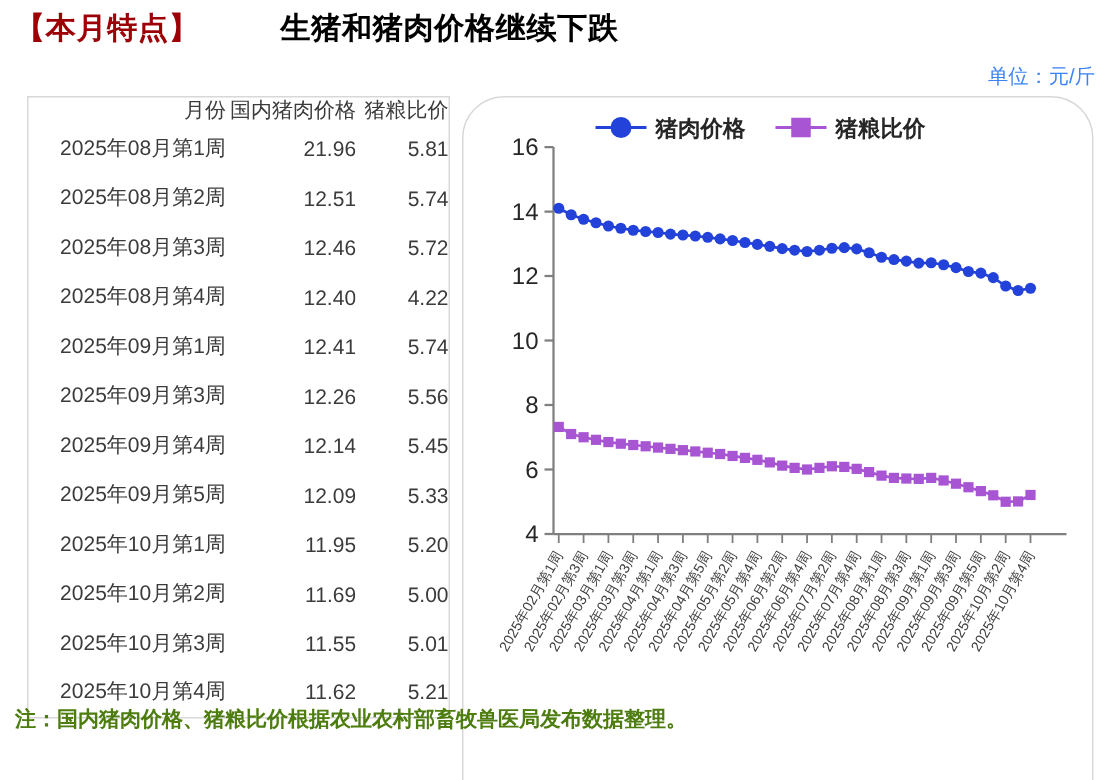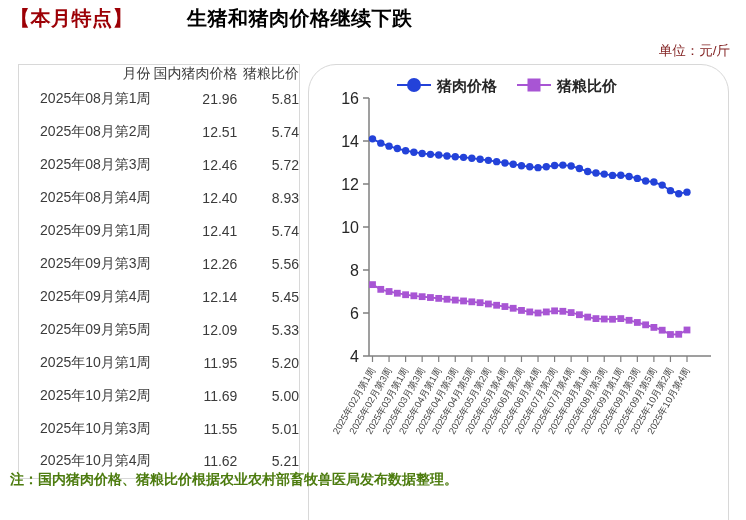"单位：元/斤" .unit { color: #7f1d1d -> #3b82f6 }
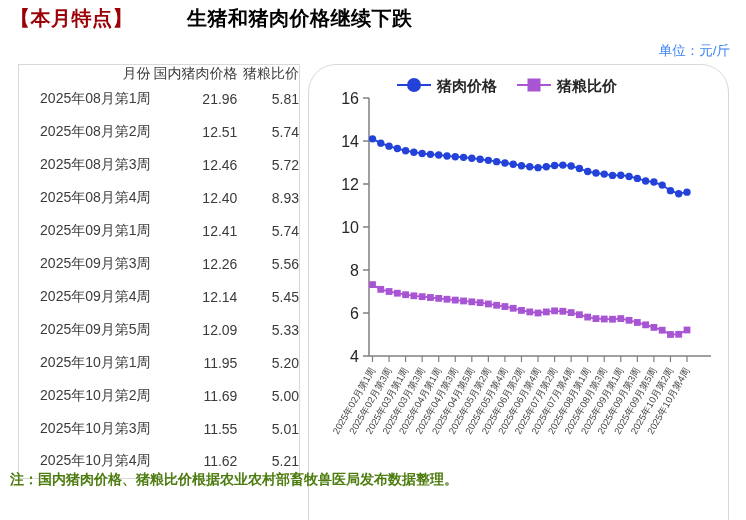"8.93" td { text: 8.93 -> 4.22 }
